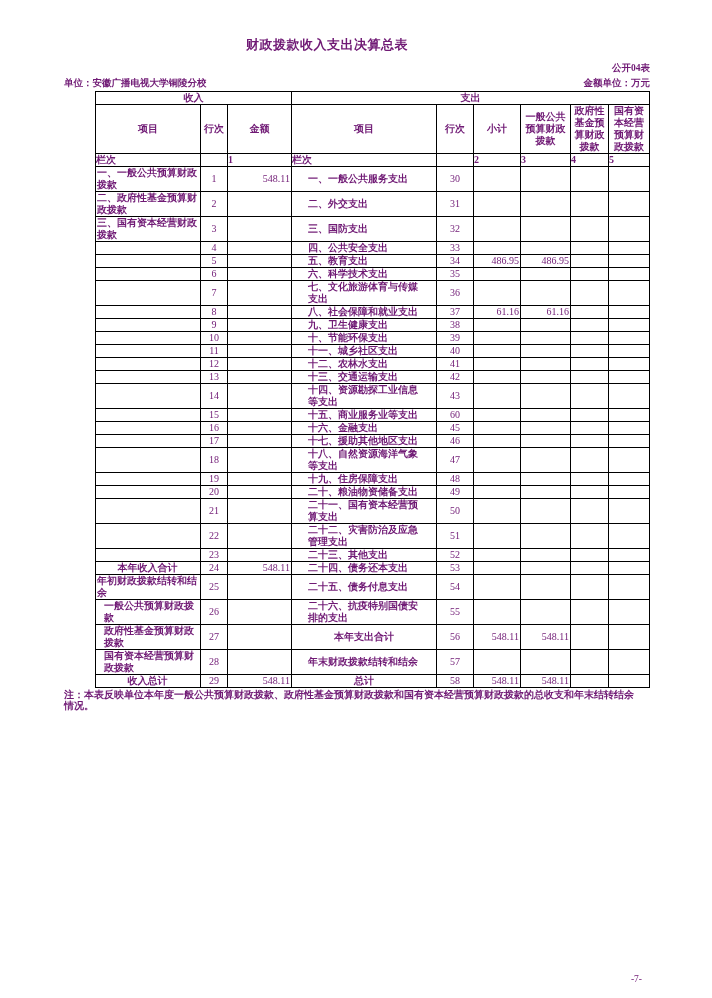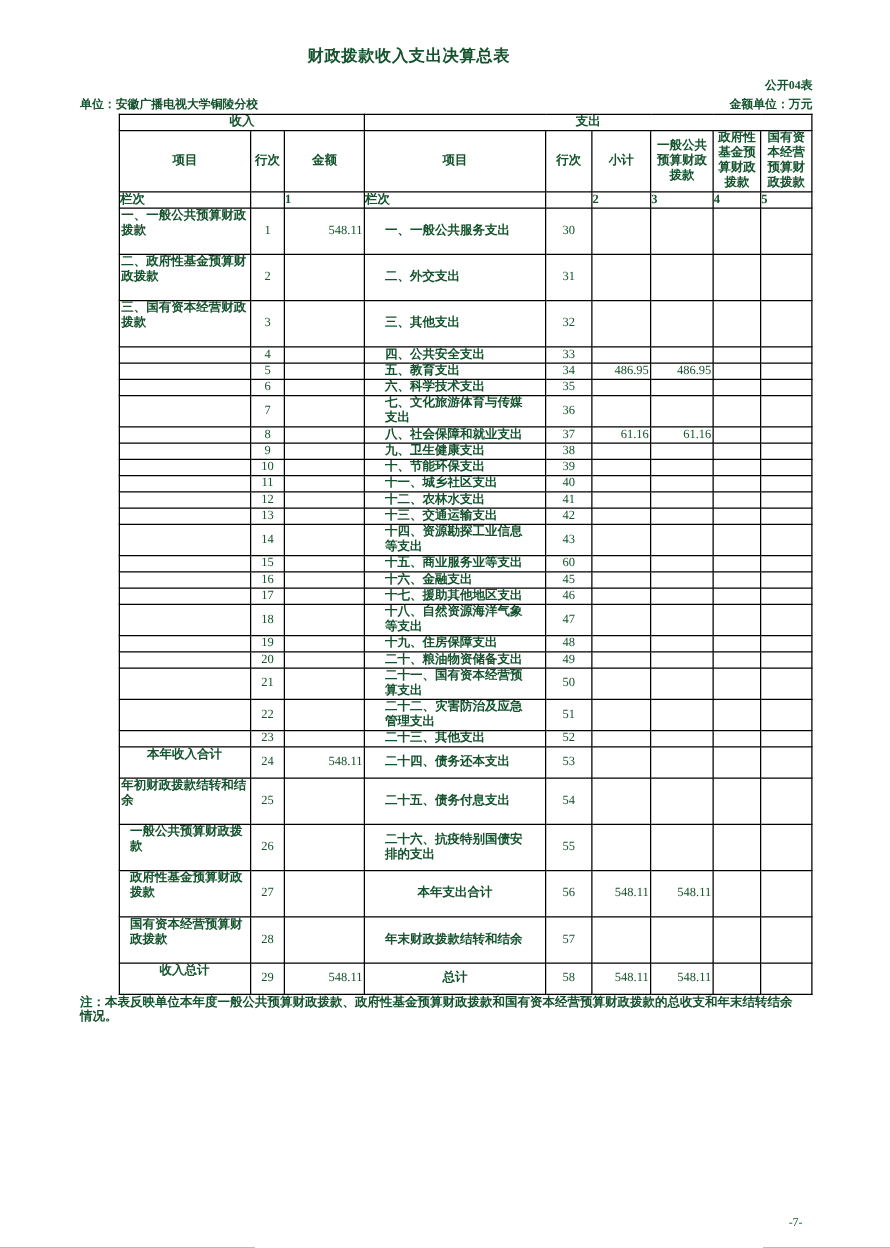"财政拨款收入支出决算总表" .page { color: #14532d -> #701a75 }
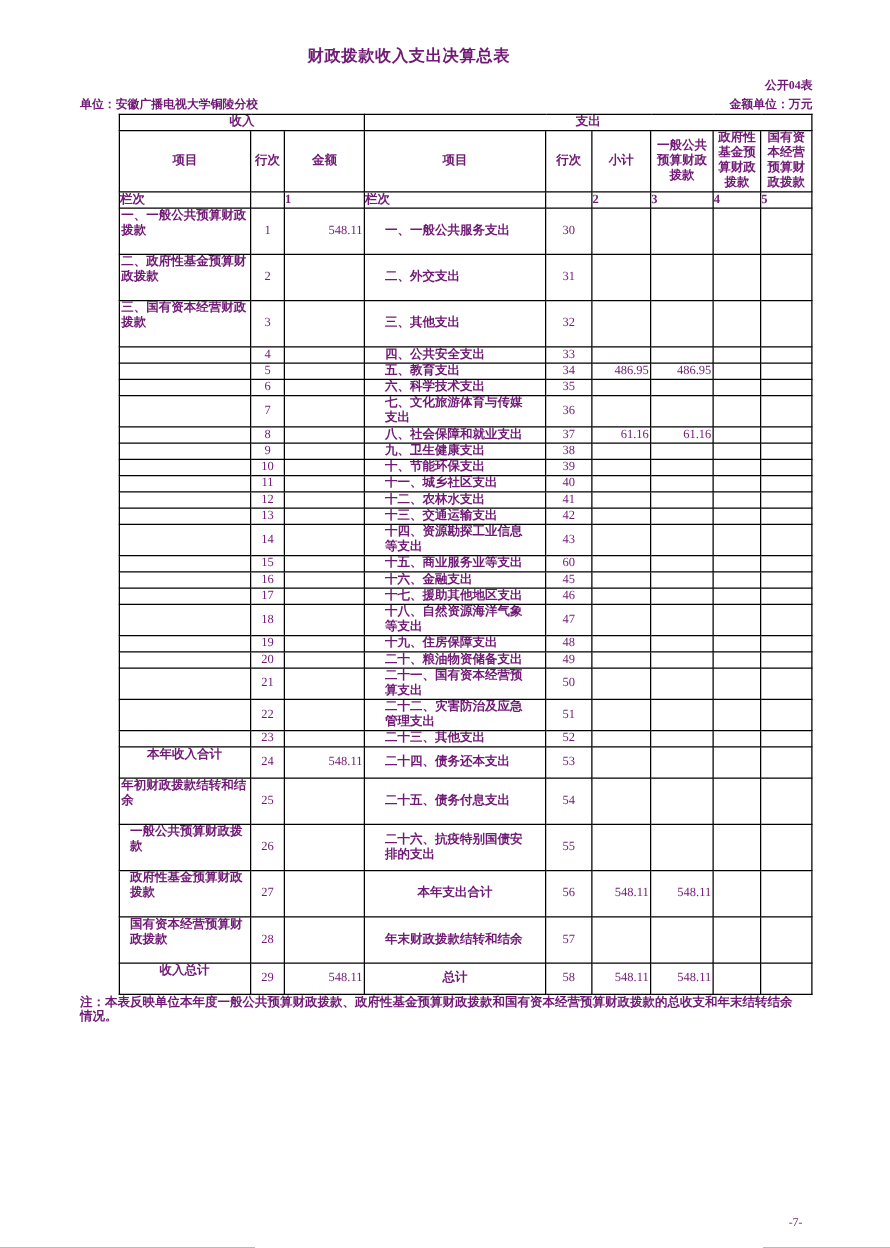"一、一般公共预算财政拨款" .c-item { padding: 0 2px 12px 1px -> 0 2px 0 1px }
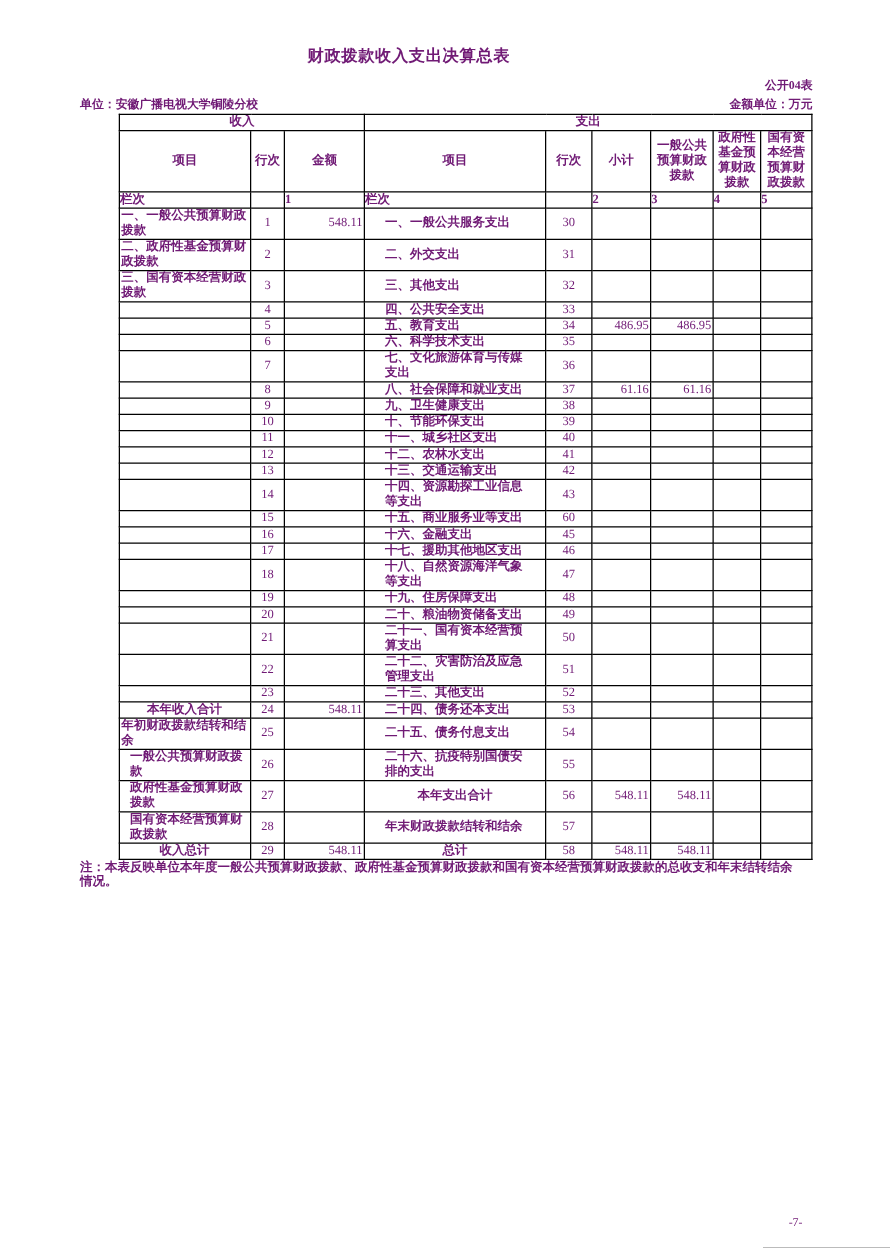"三、其他支出" td.c-item-ex { text: 其他 -> 国防 }
